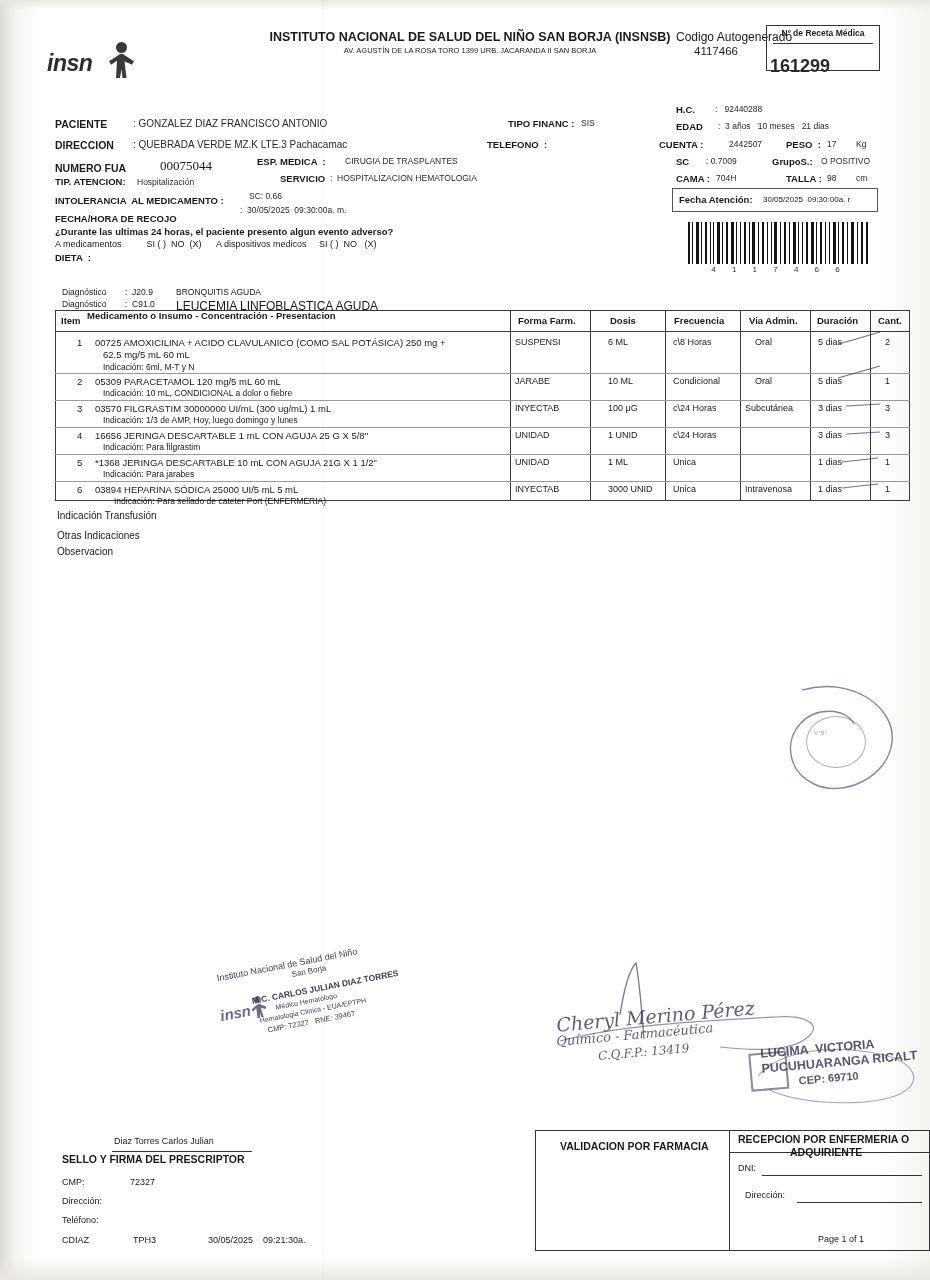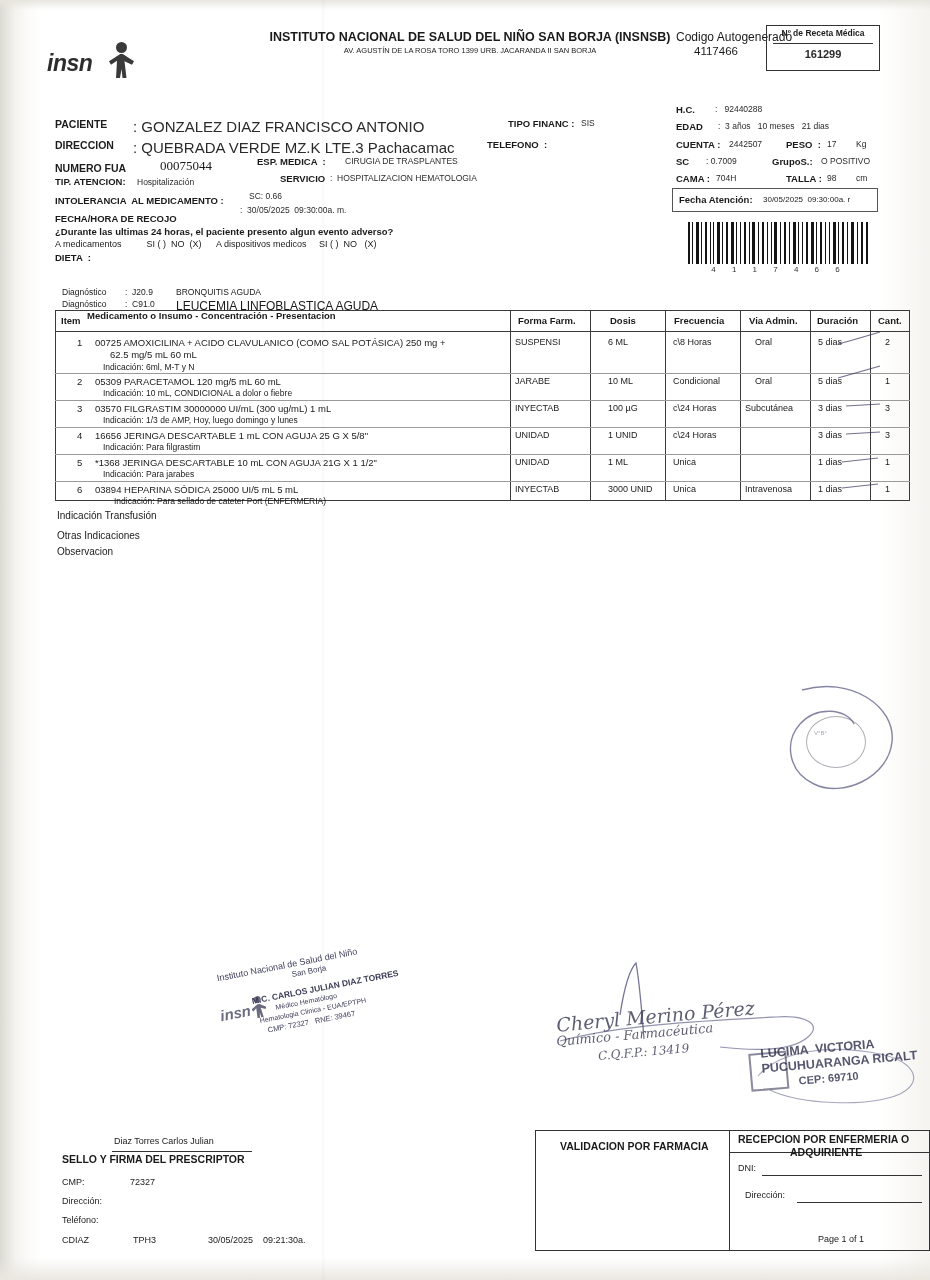"161299" .receta-box .val { font-size: 11px -> 18px; text-align: center -> left; top: 22px -> 30px }
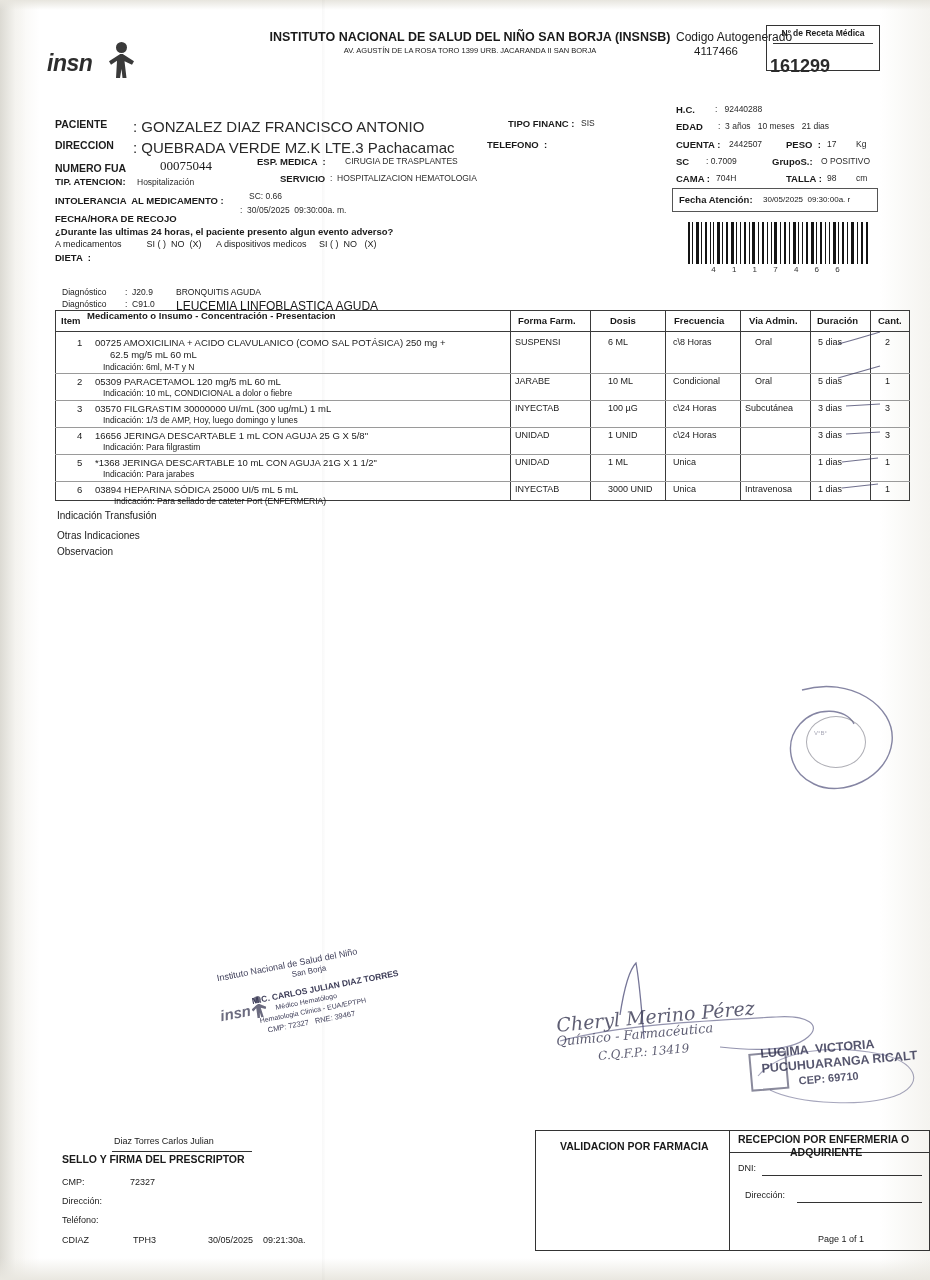": GONZALEZ DIAZ FRANCISCO ANTONIO" .val { font-size: 15px -> 10px }
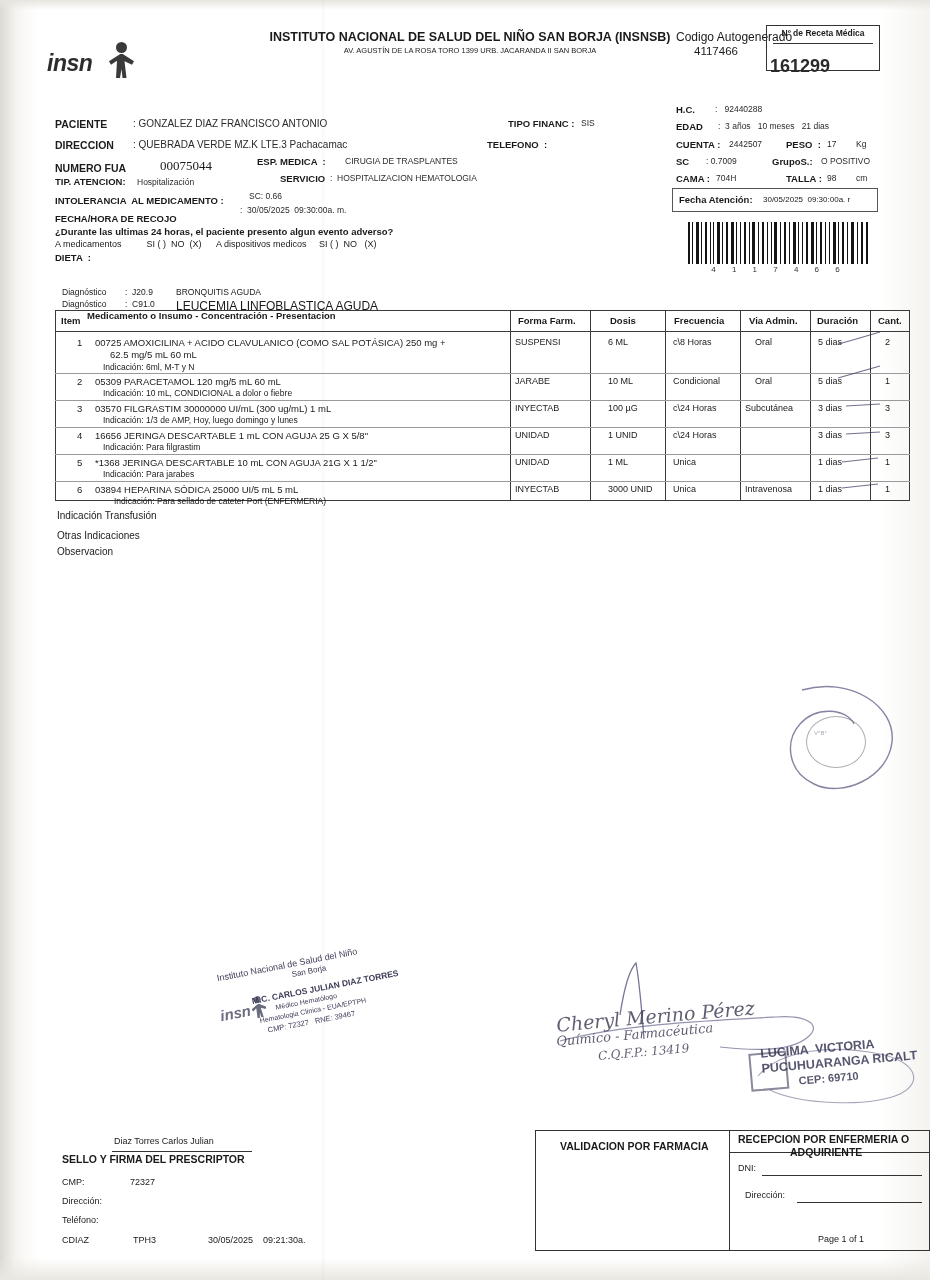"CUENTA :" div.t { left: 676px -> 659px }
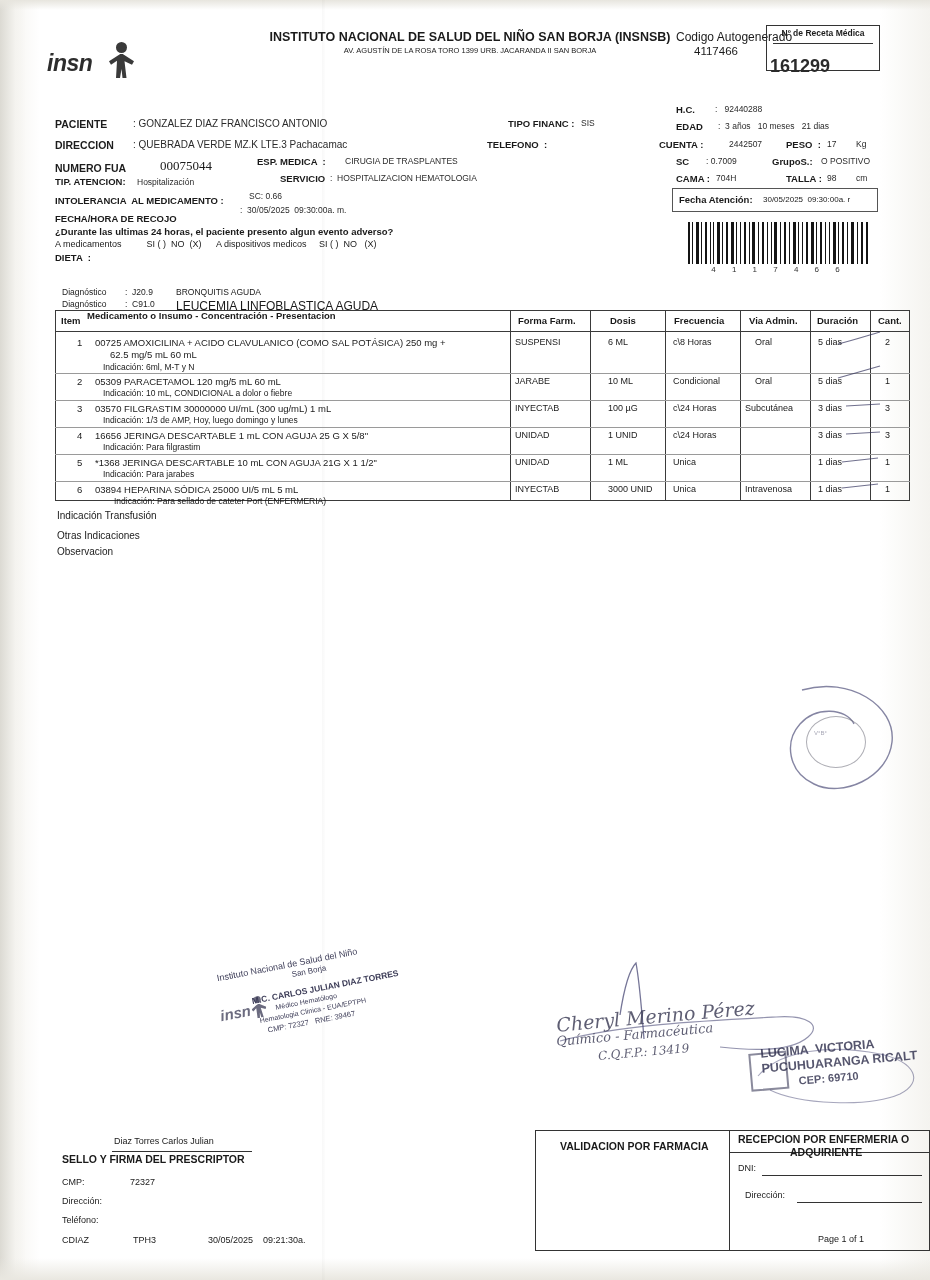"62.5 mg/5 mL 60 mL" div.med-item { margin-left: 7px -> none }
